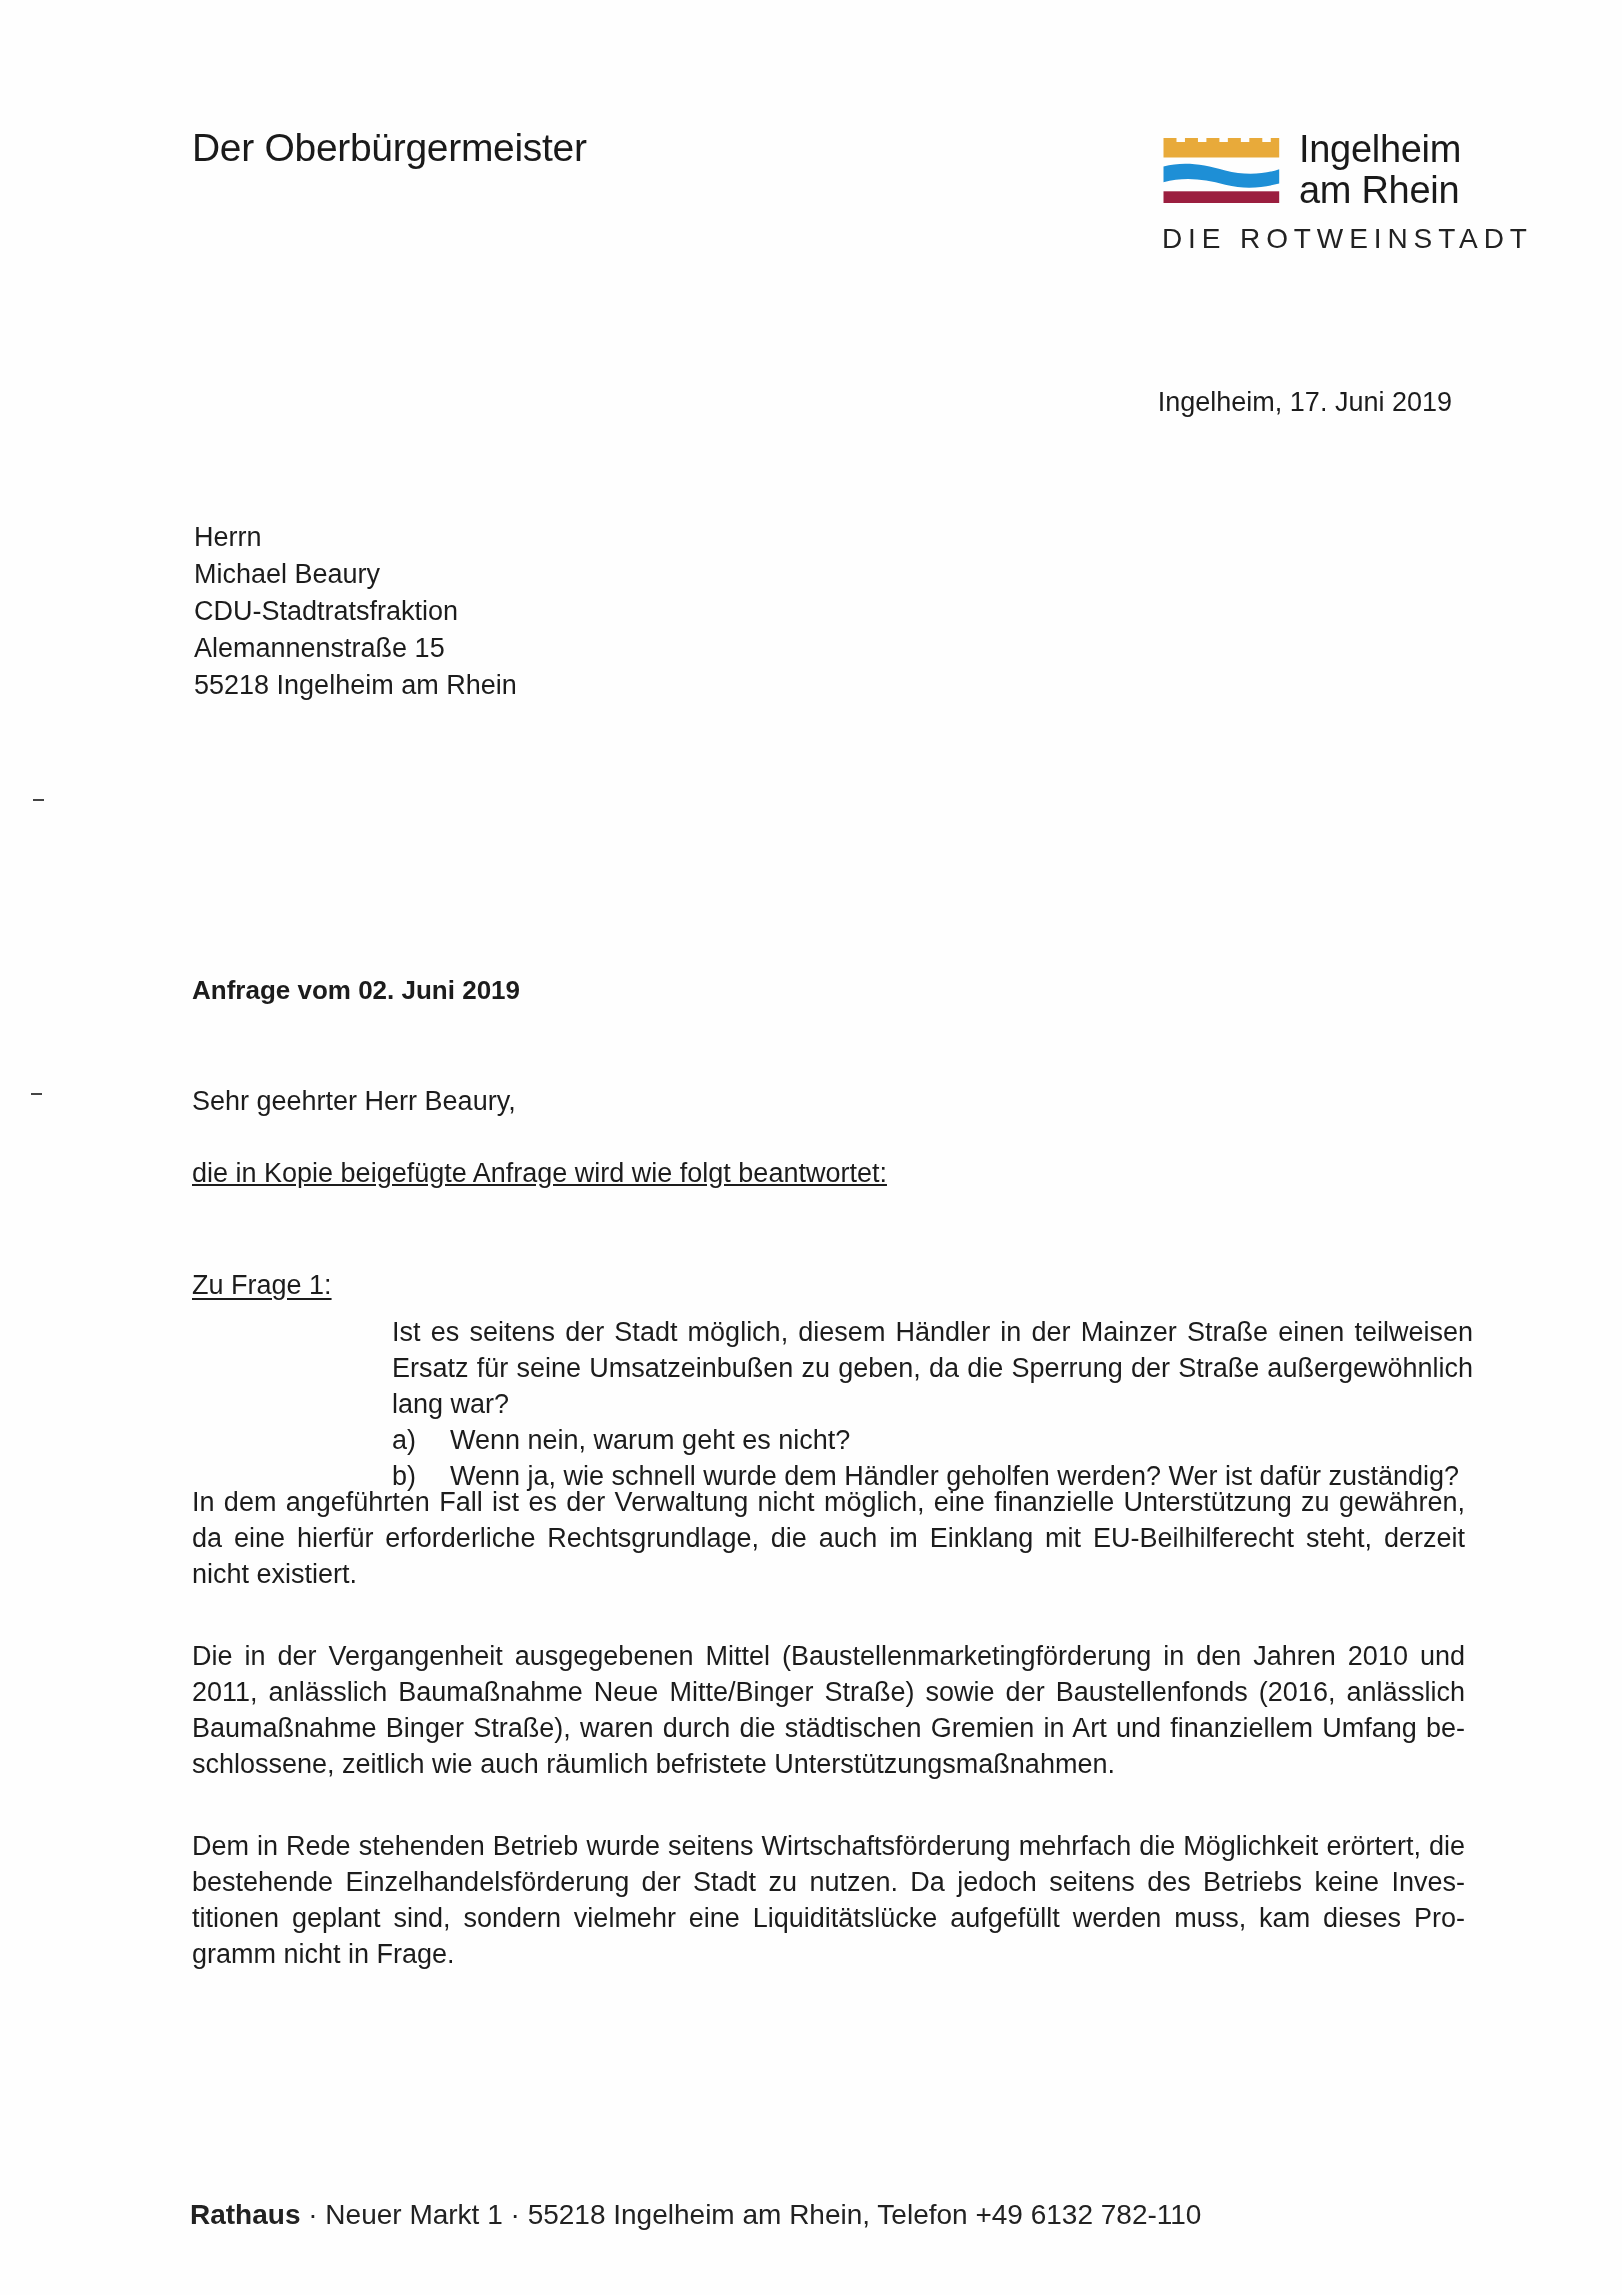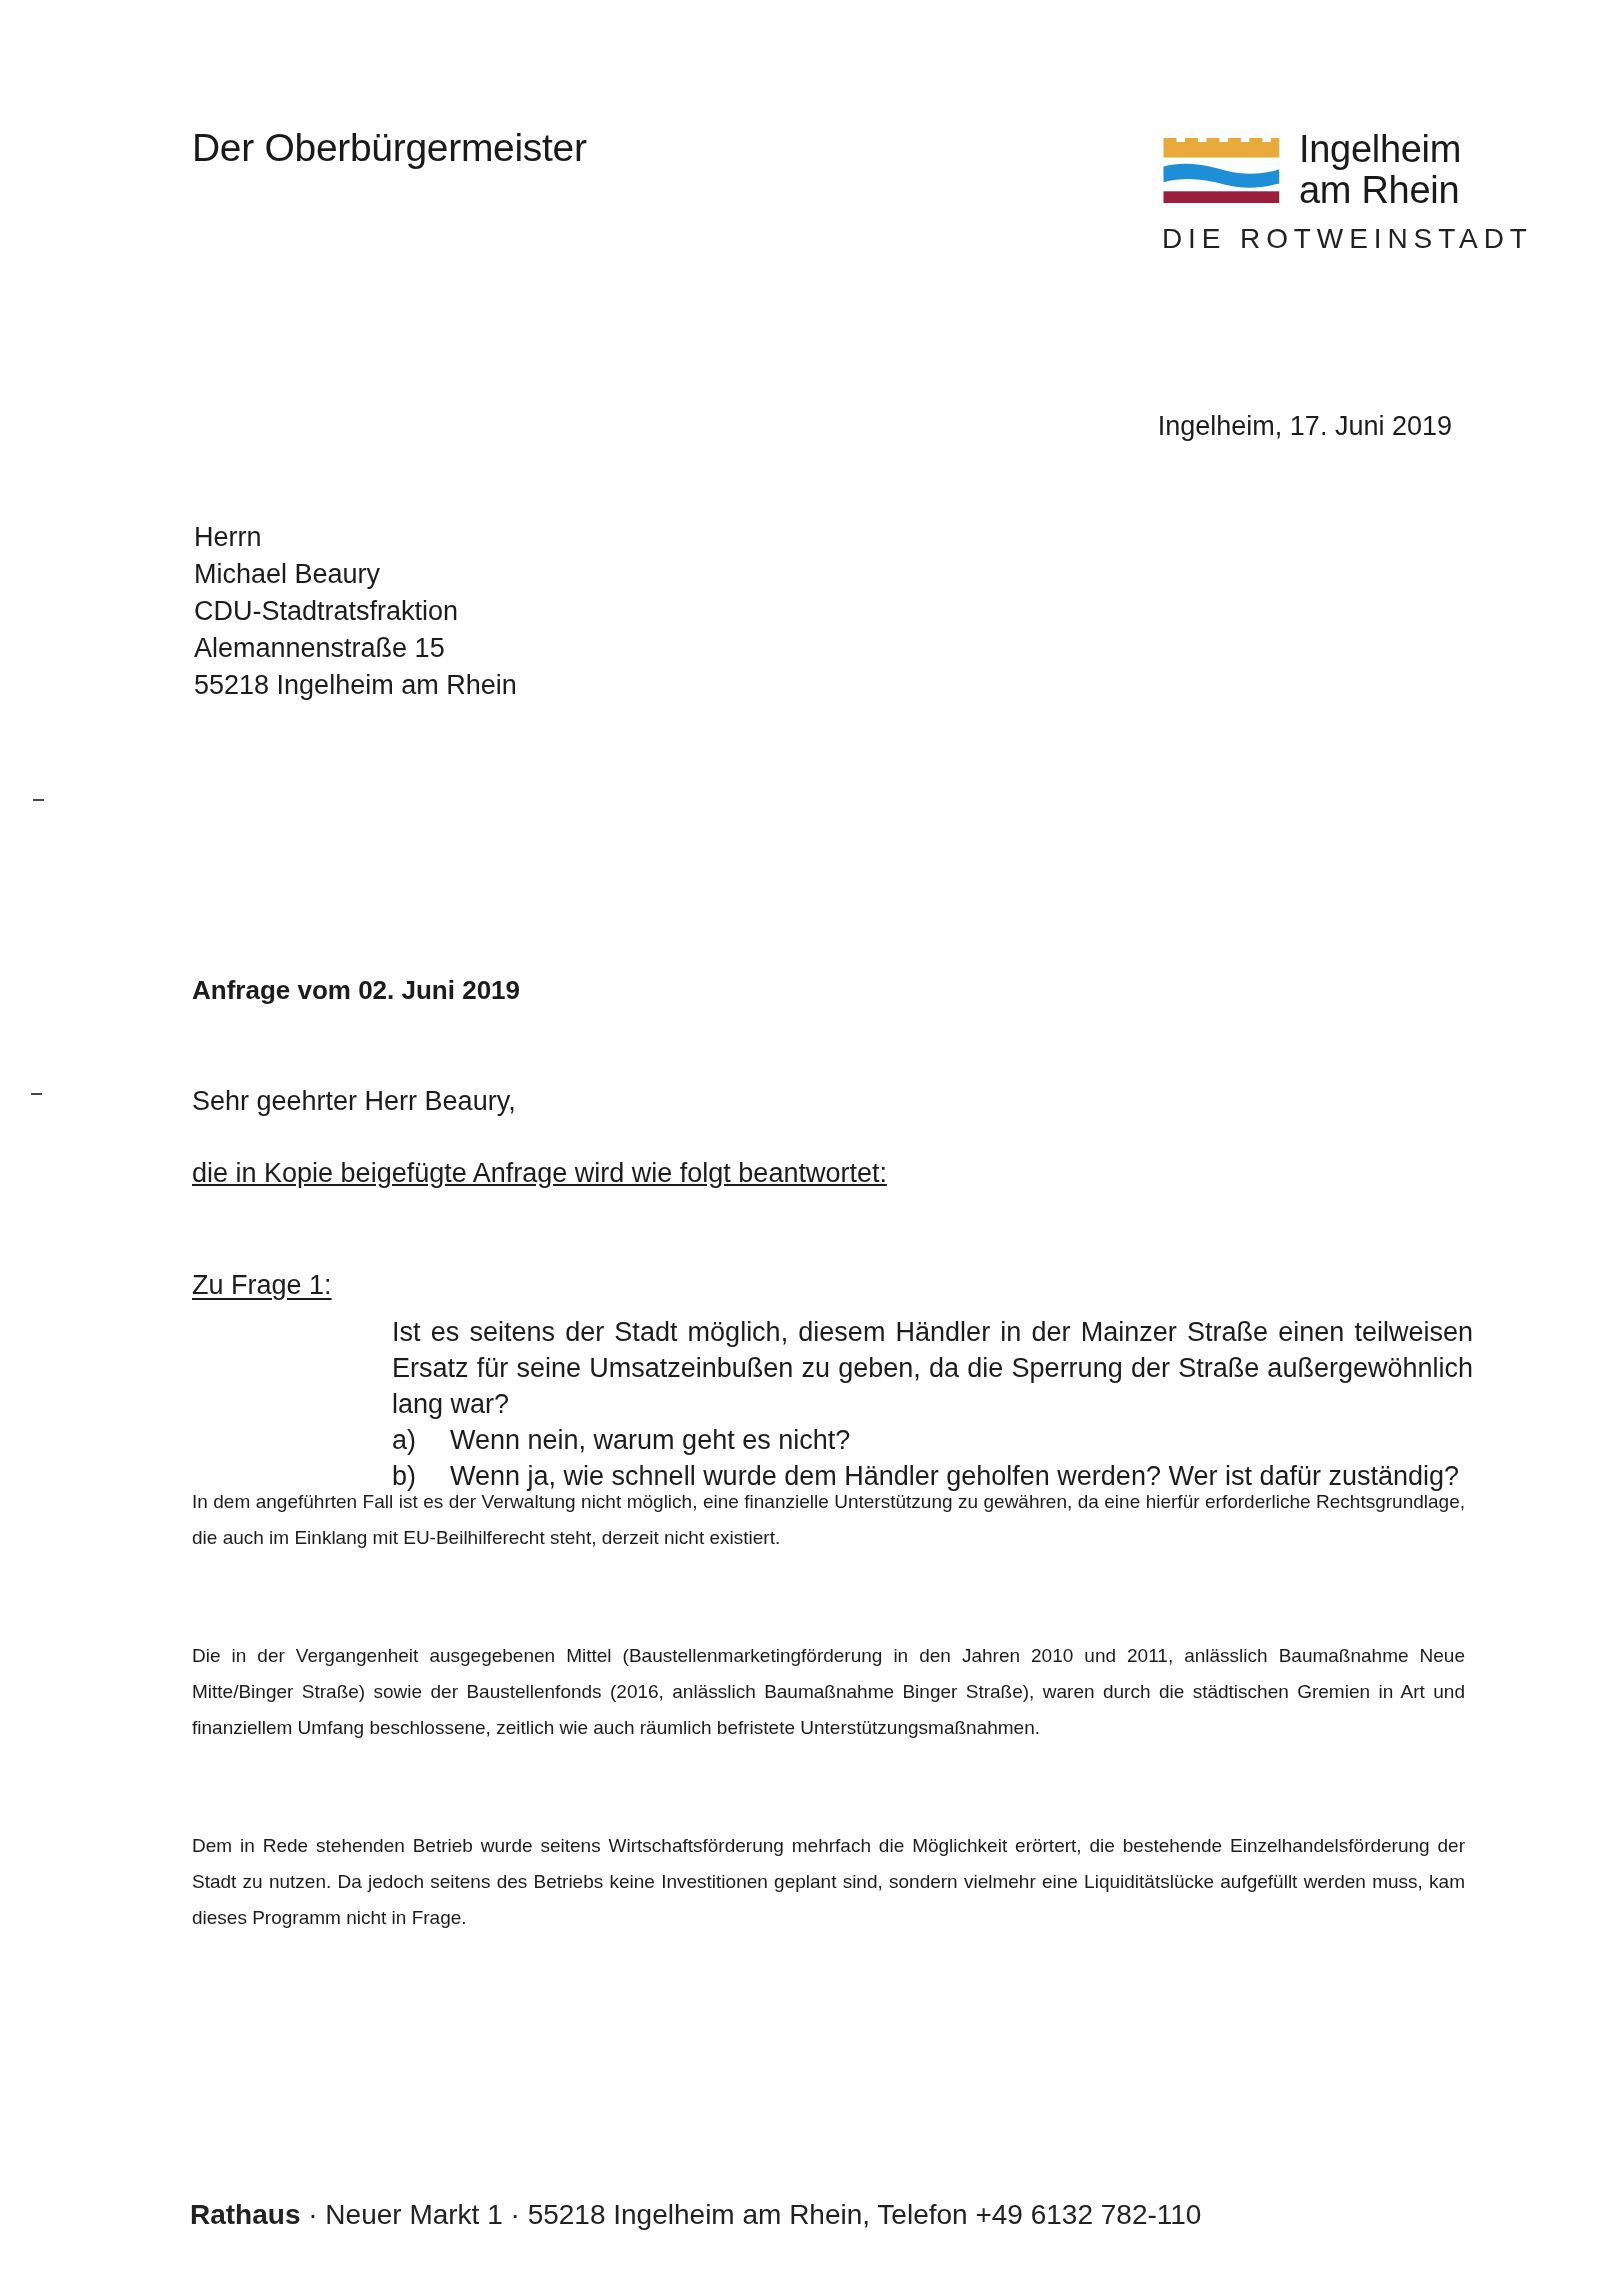"Ingelheim, 17. Juni 2019" .date-line { margin-top: 24px -> none }
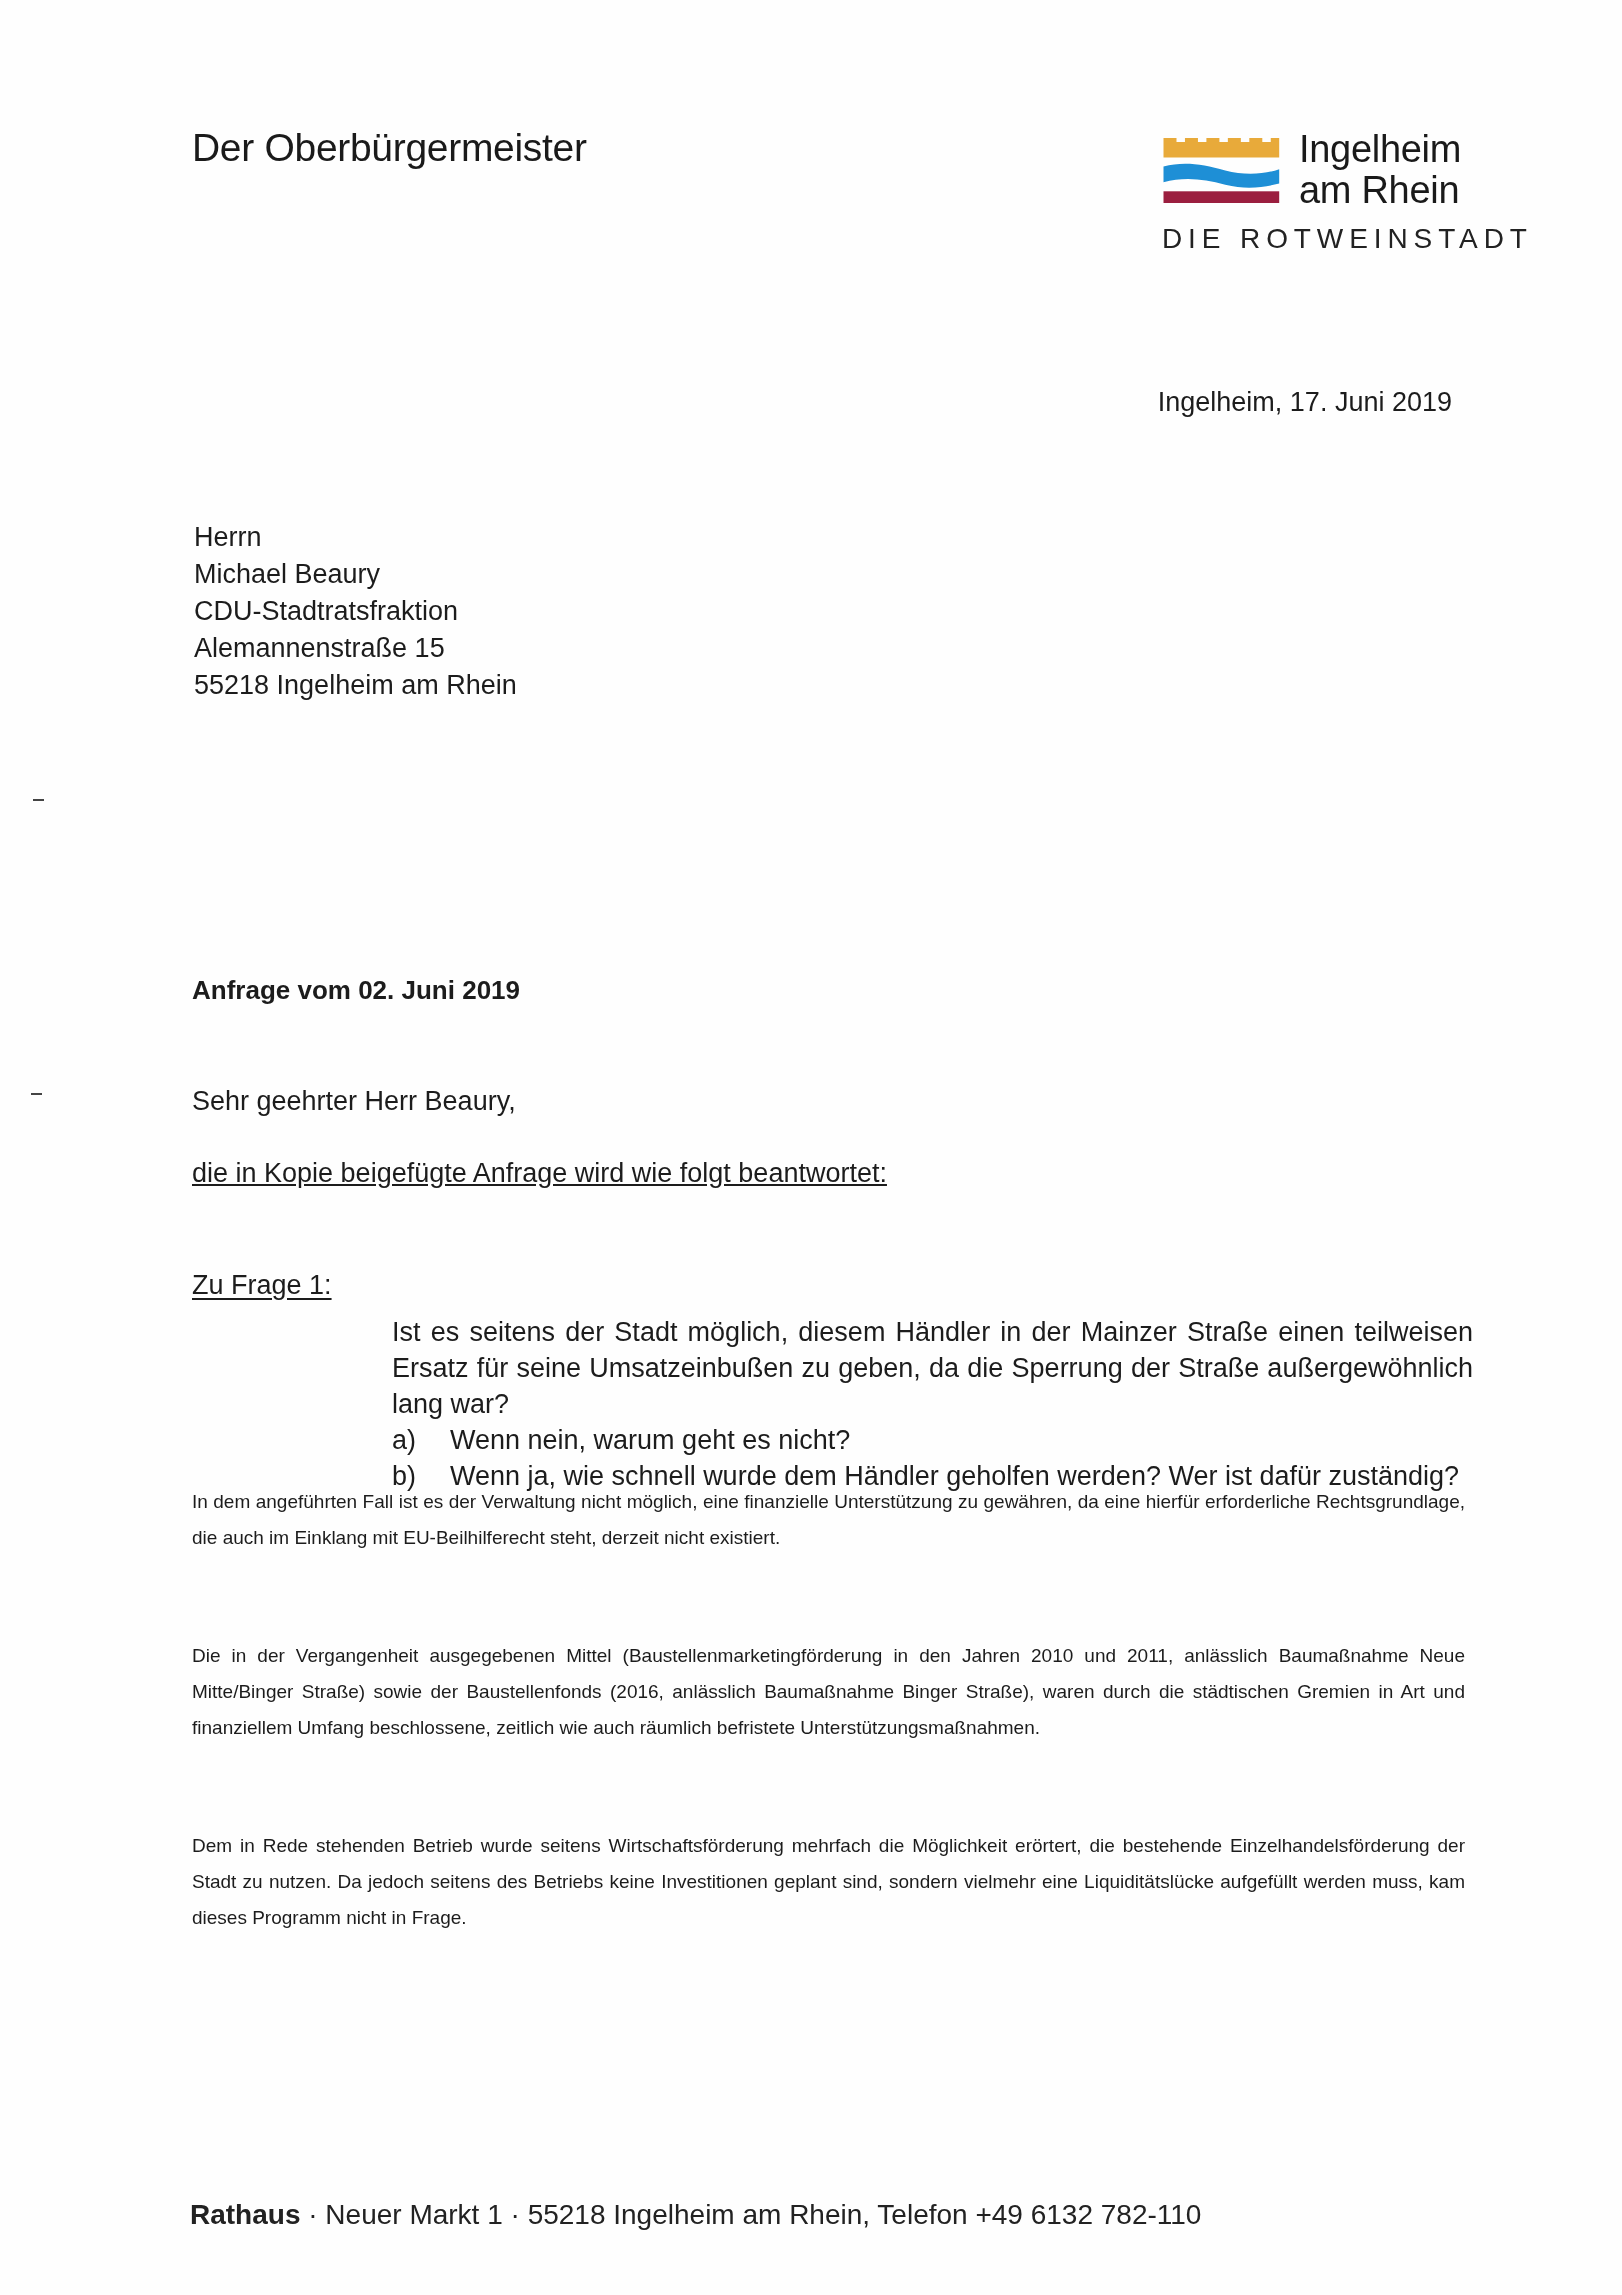"In dem angeführten Fall ist" .para { font-size: 19px -> 27px }
